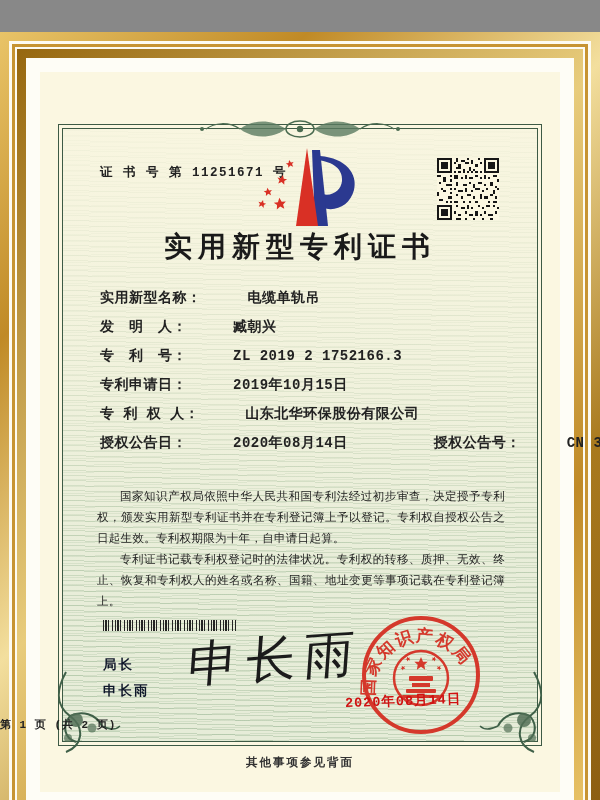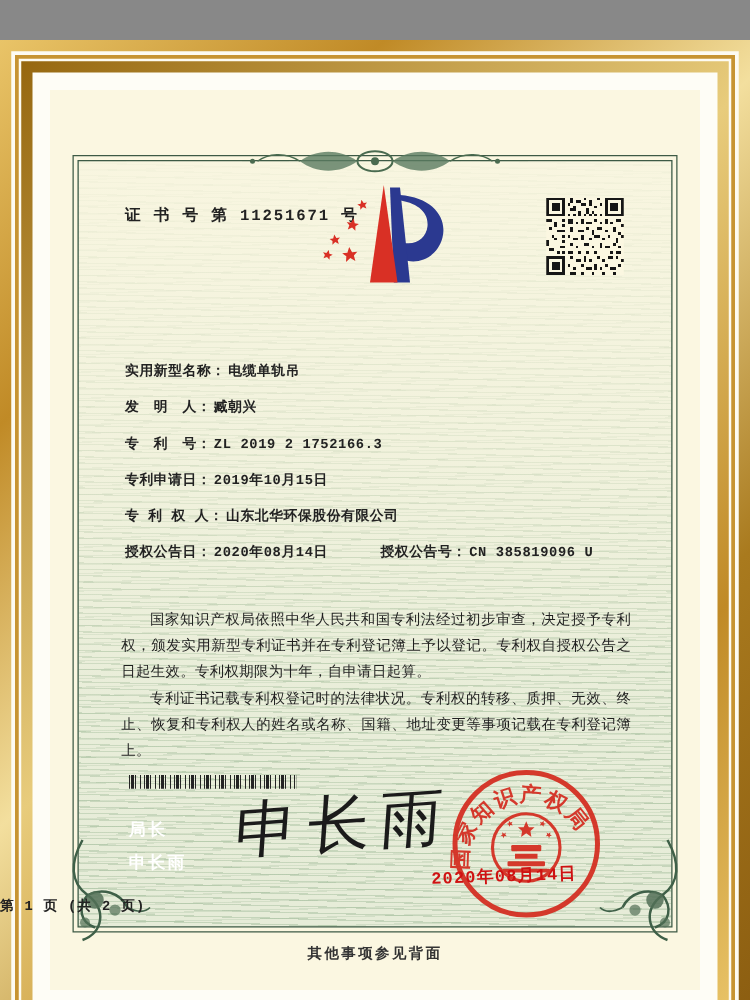"实用新型专利证书" div.title { html: none -> <div>实用新型专利证书</div> }
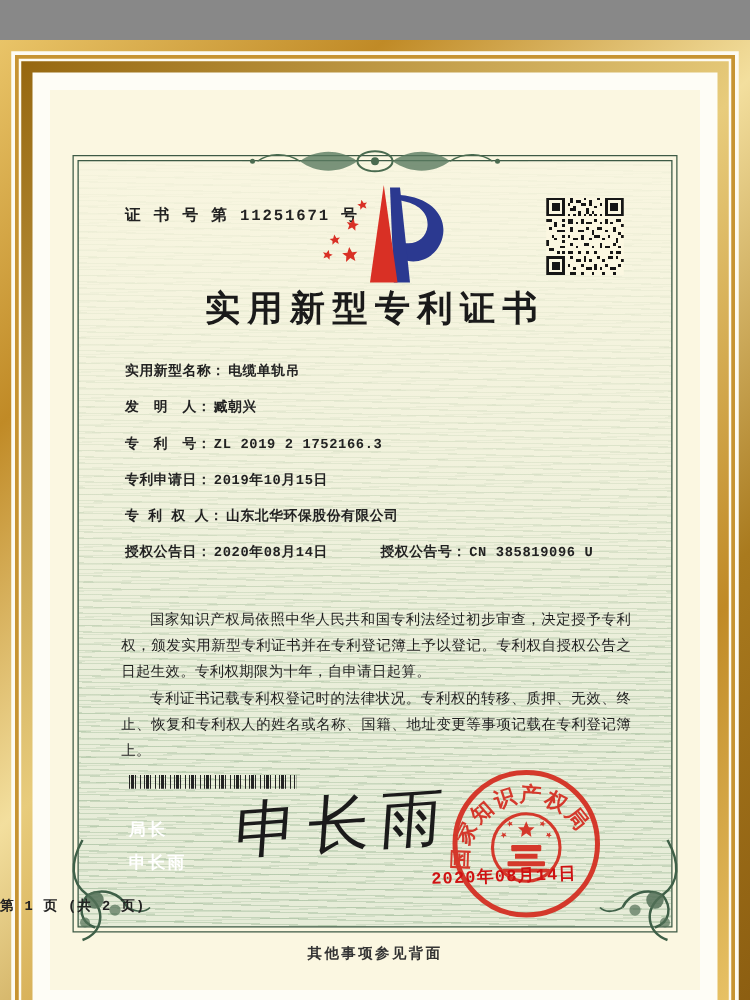"实用新型名称：" .frow { font-size: 11px -> 14px; gap: none -> 44px }
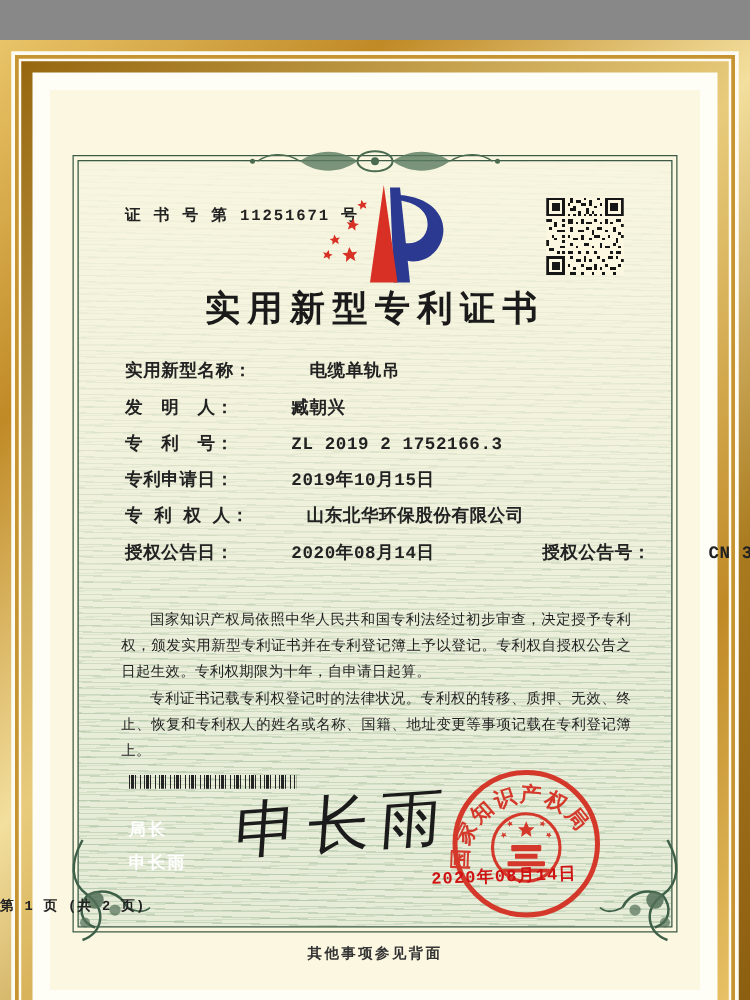"局长" .director { color: #ffffff -> #0f172a }
